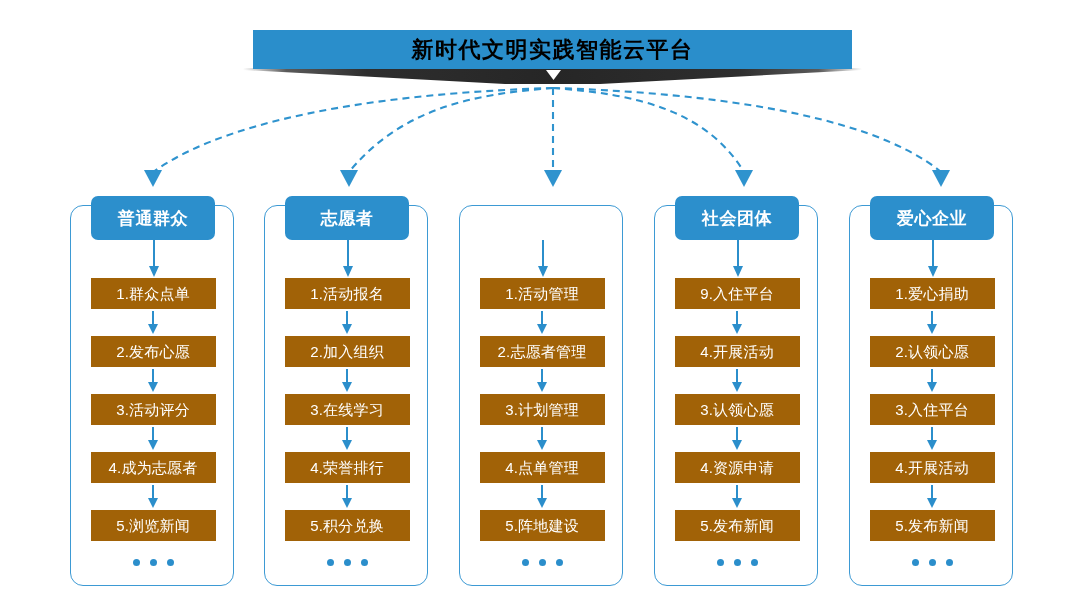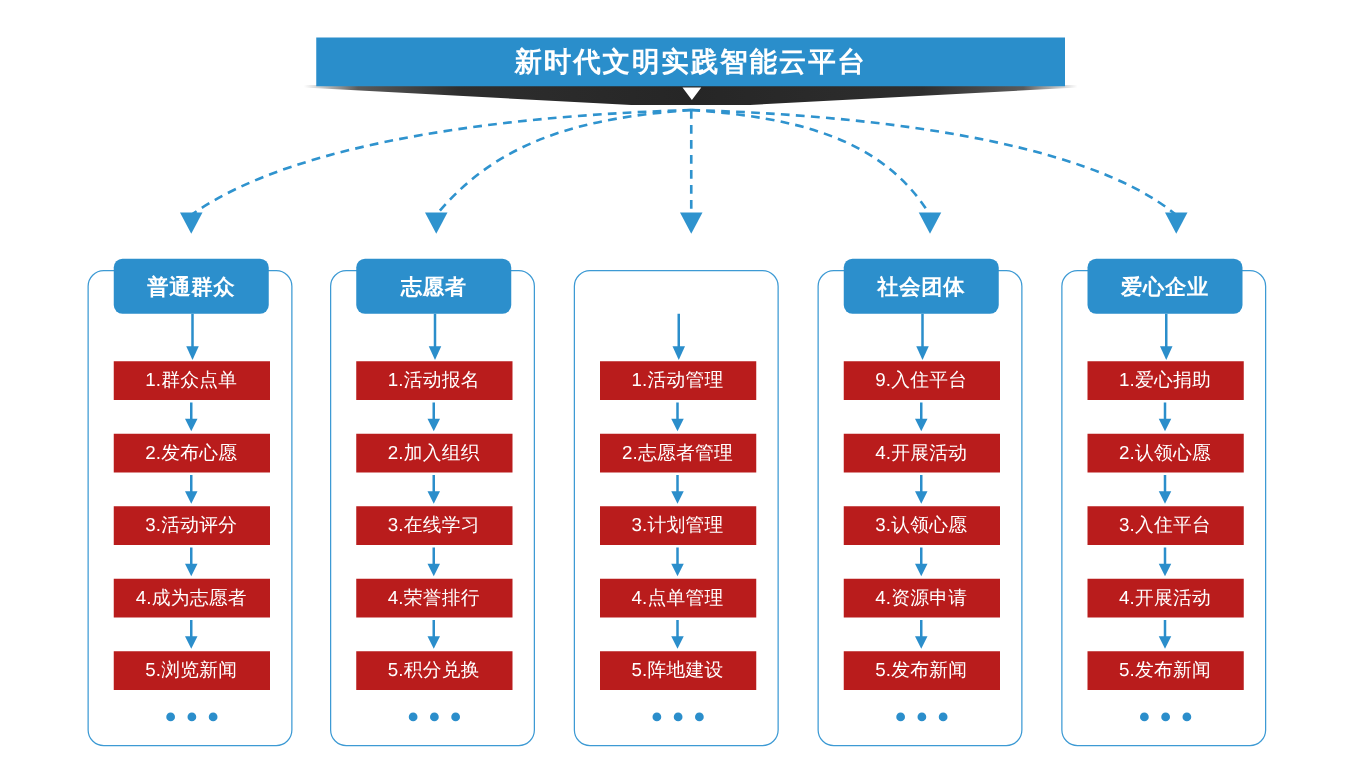"新时代文明实践智能云平台" .title-bar .title-text { color: #ffffff -> #000000 }
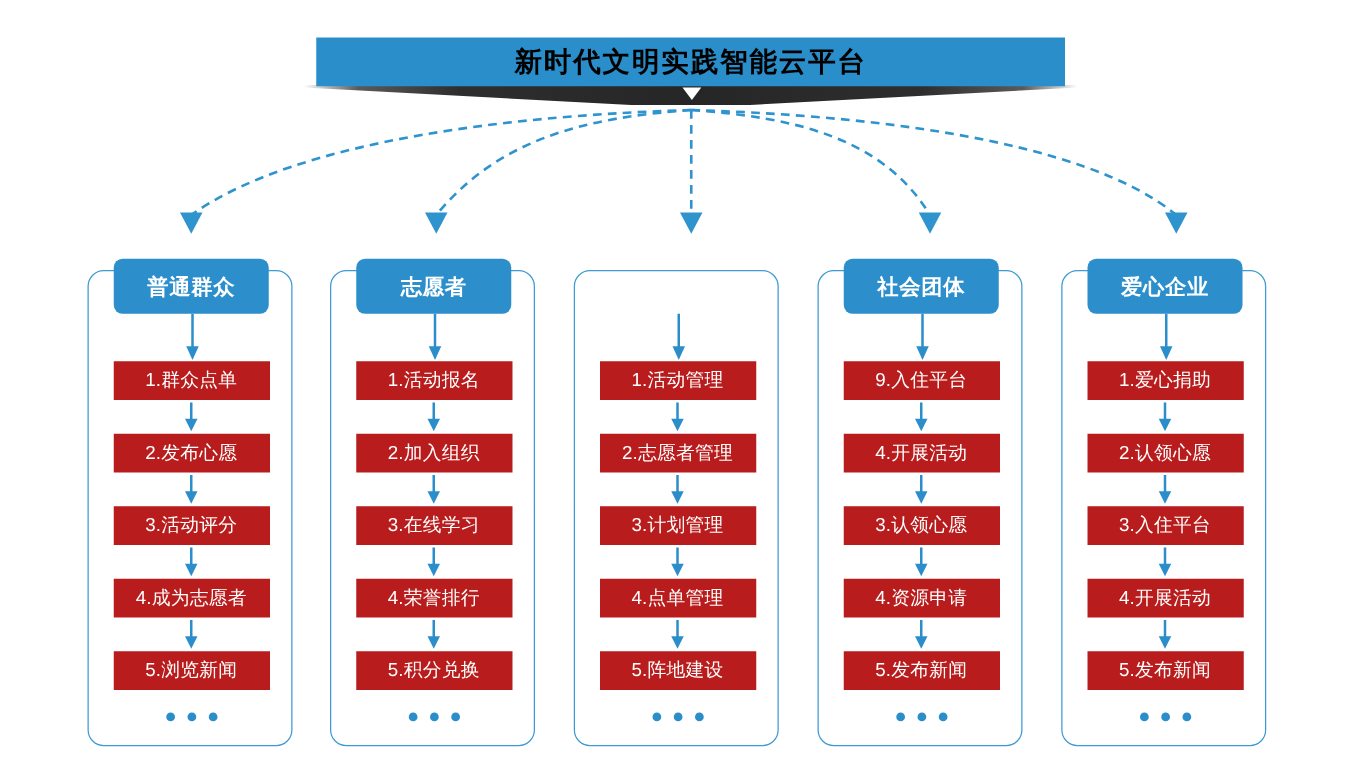"普通群众" .columns { top: 207px -> 196px }
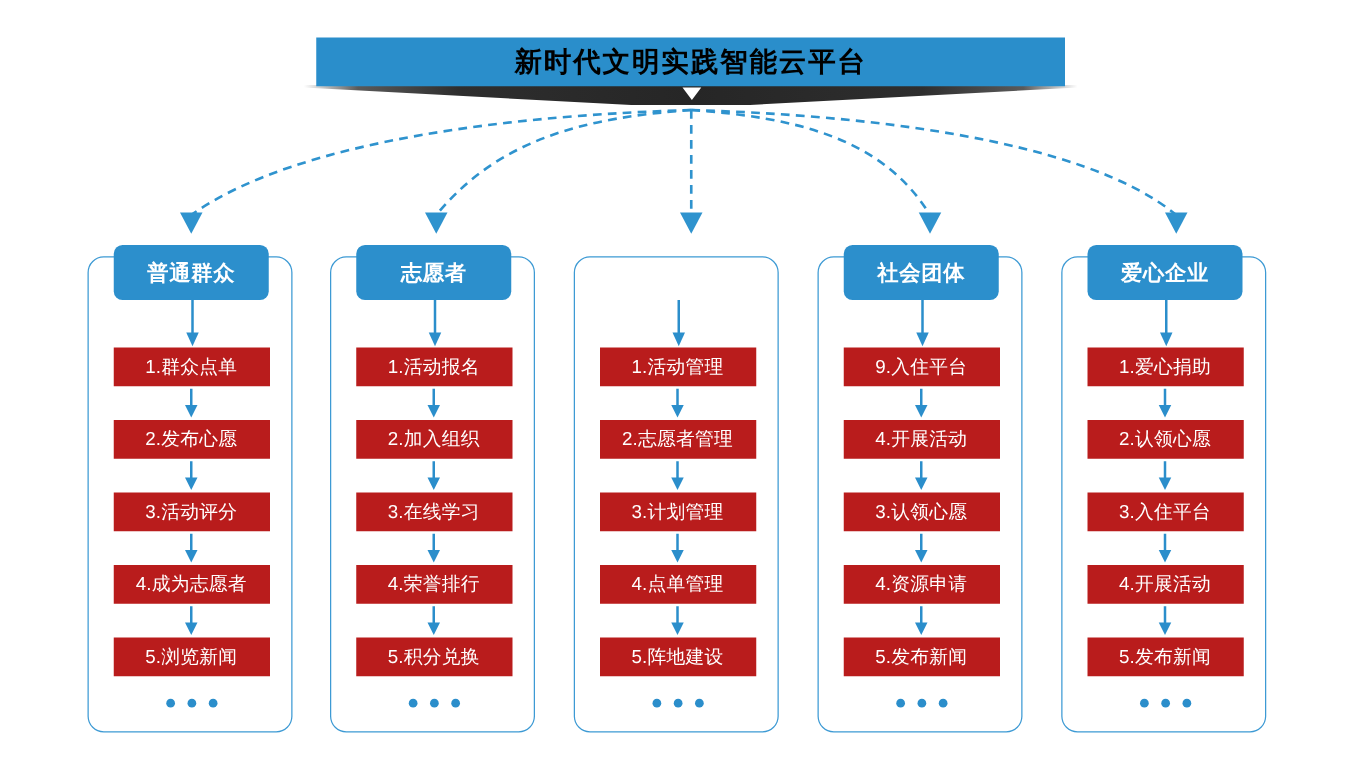"1.群众点单" .step-box { background: #b91c1c -> #a16207 }
